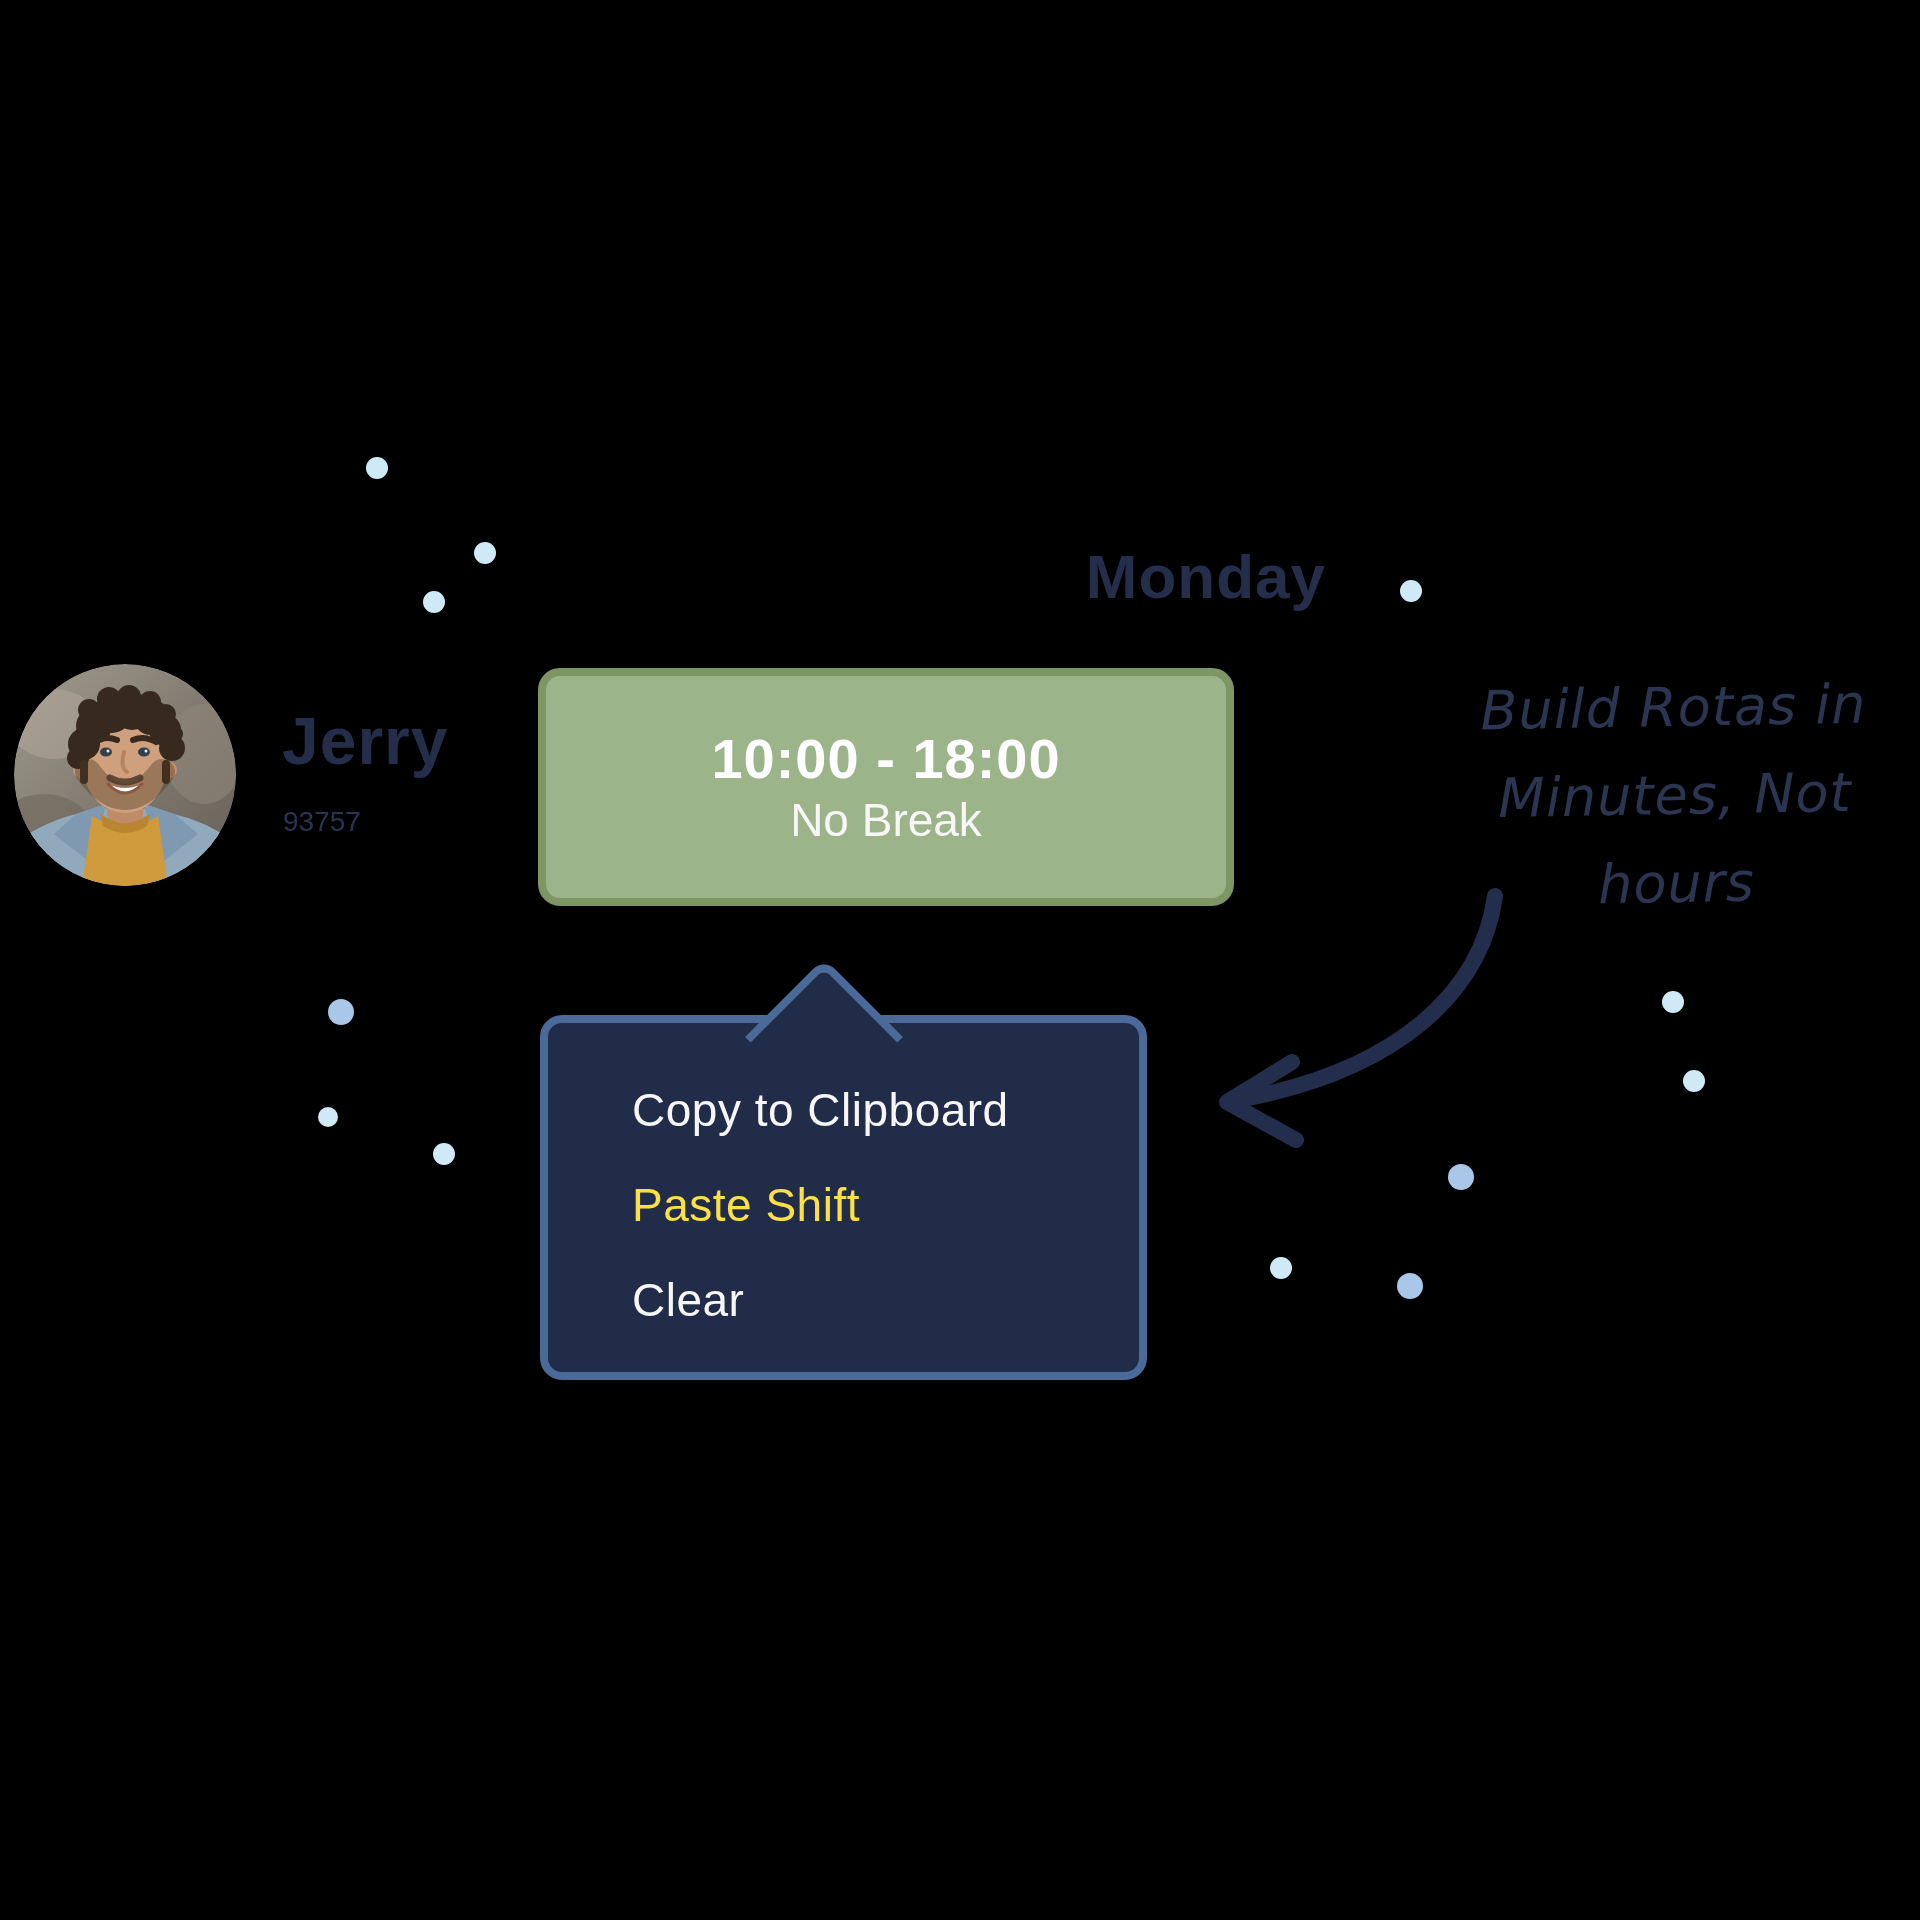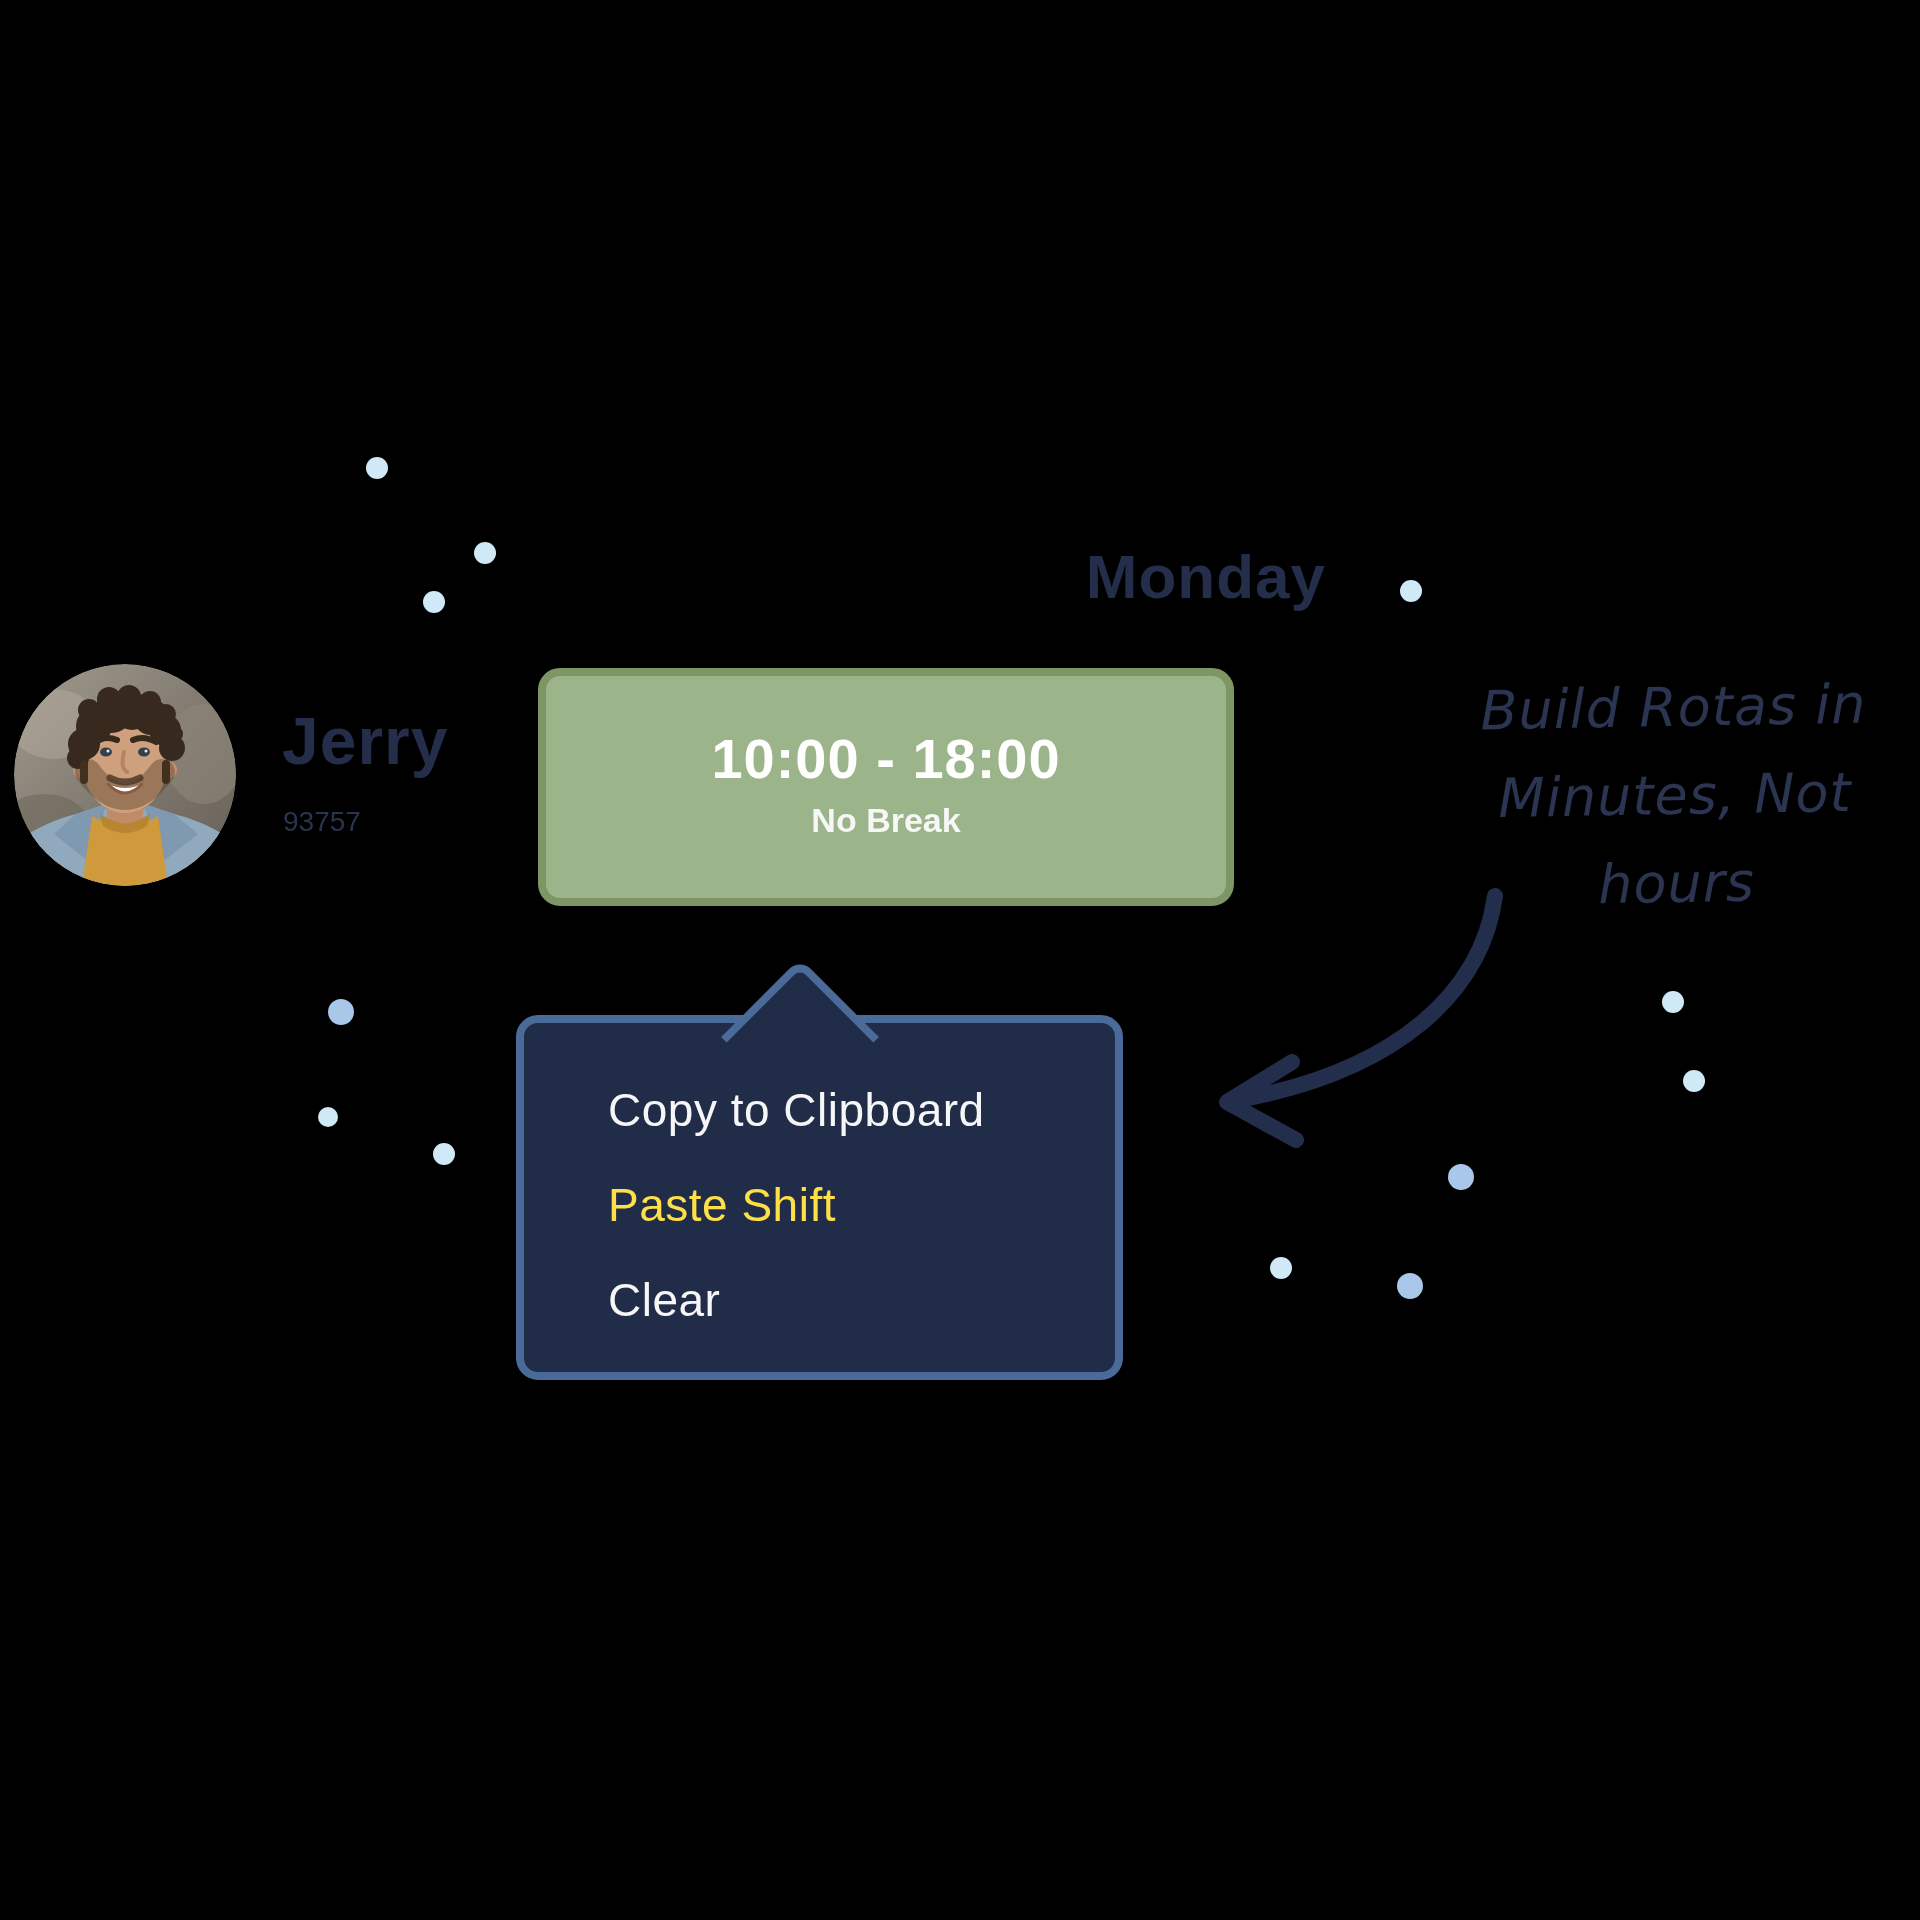"No Break" #shift-break { font-size: 34px -> 46px; font-weight: 700 -> 400 }
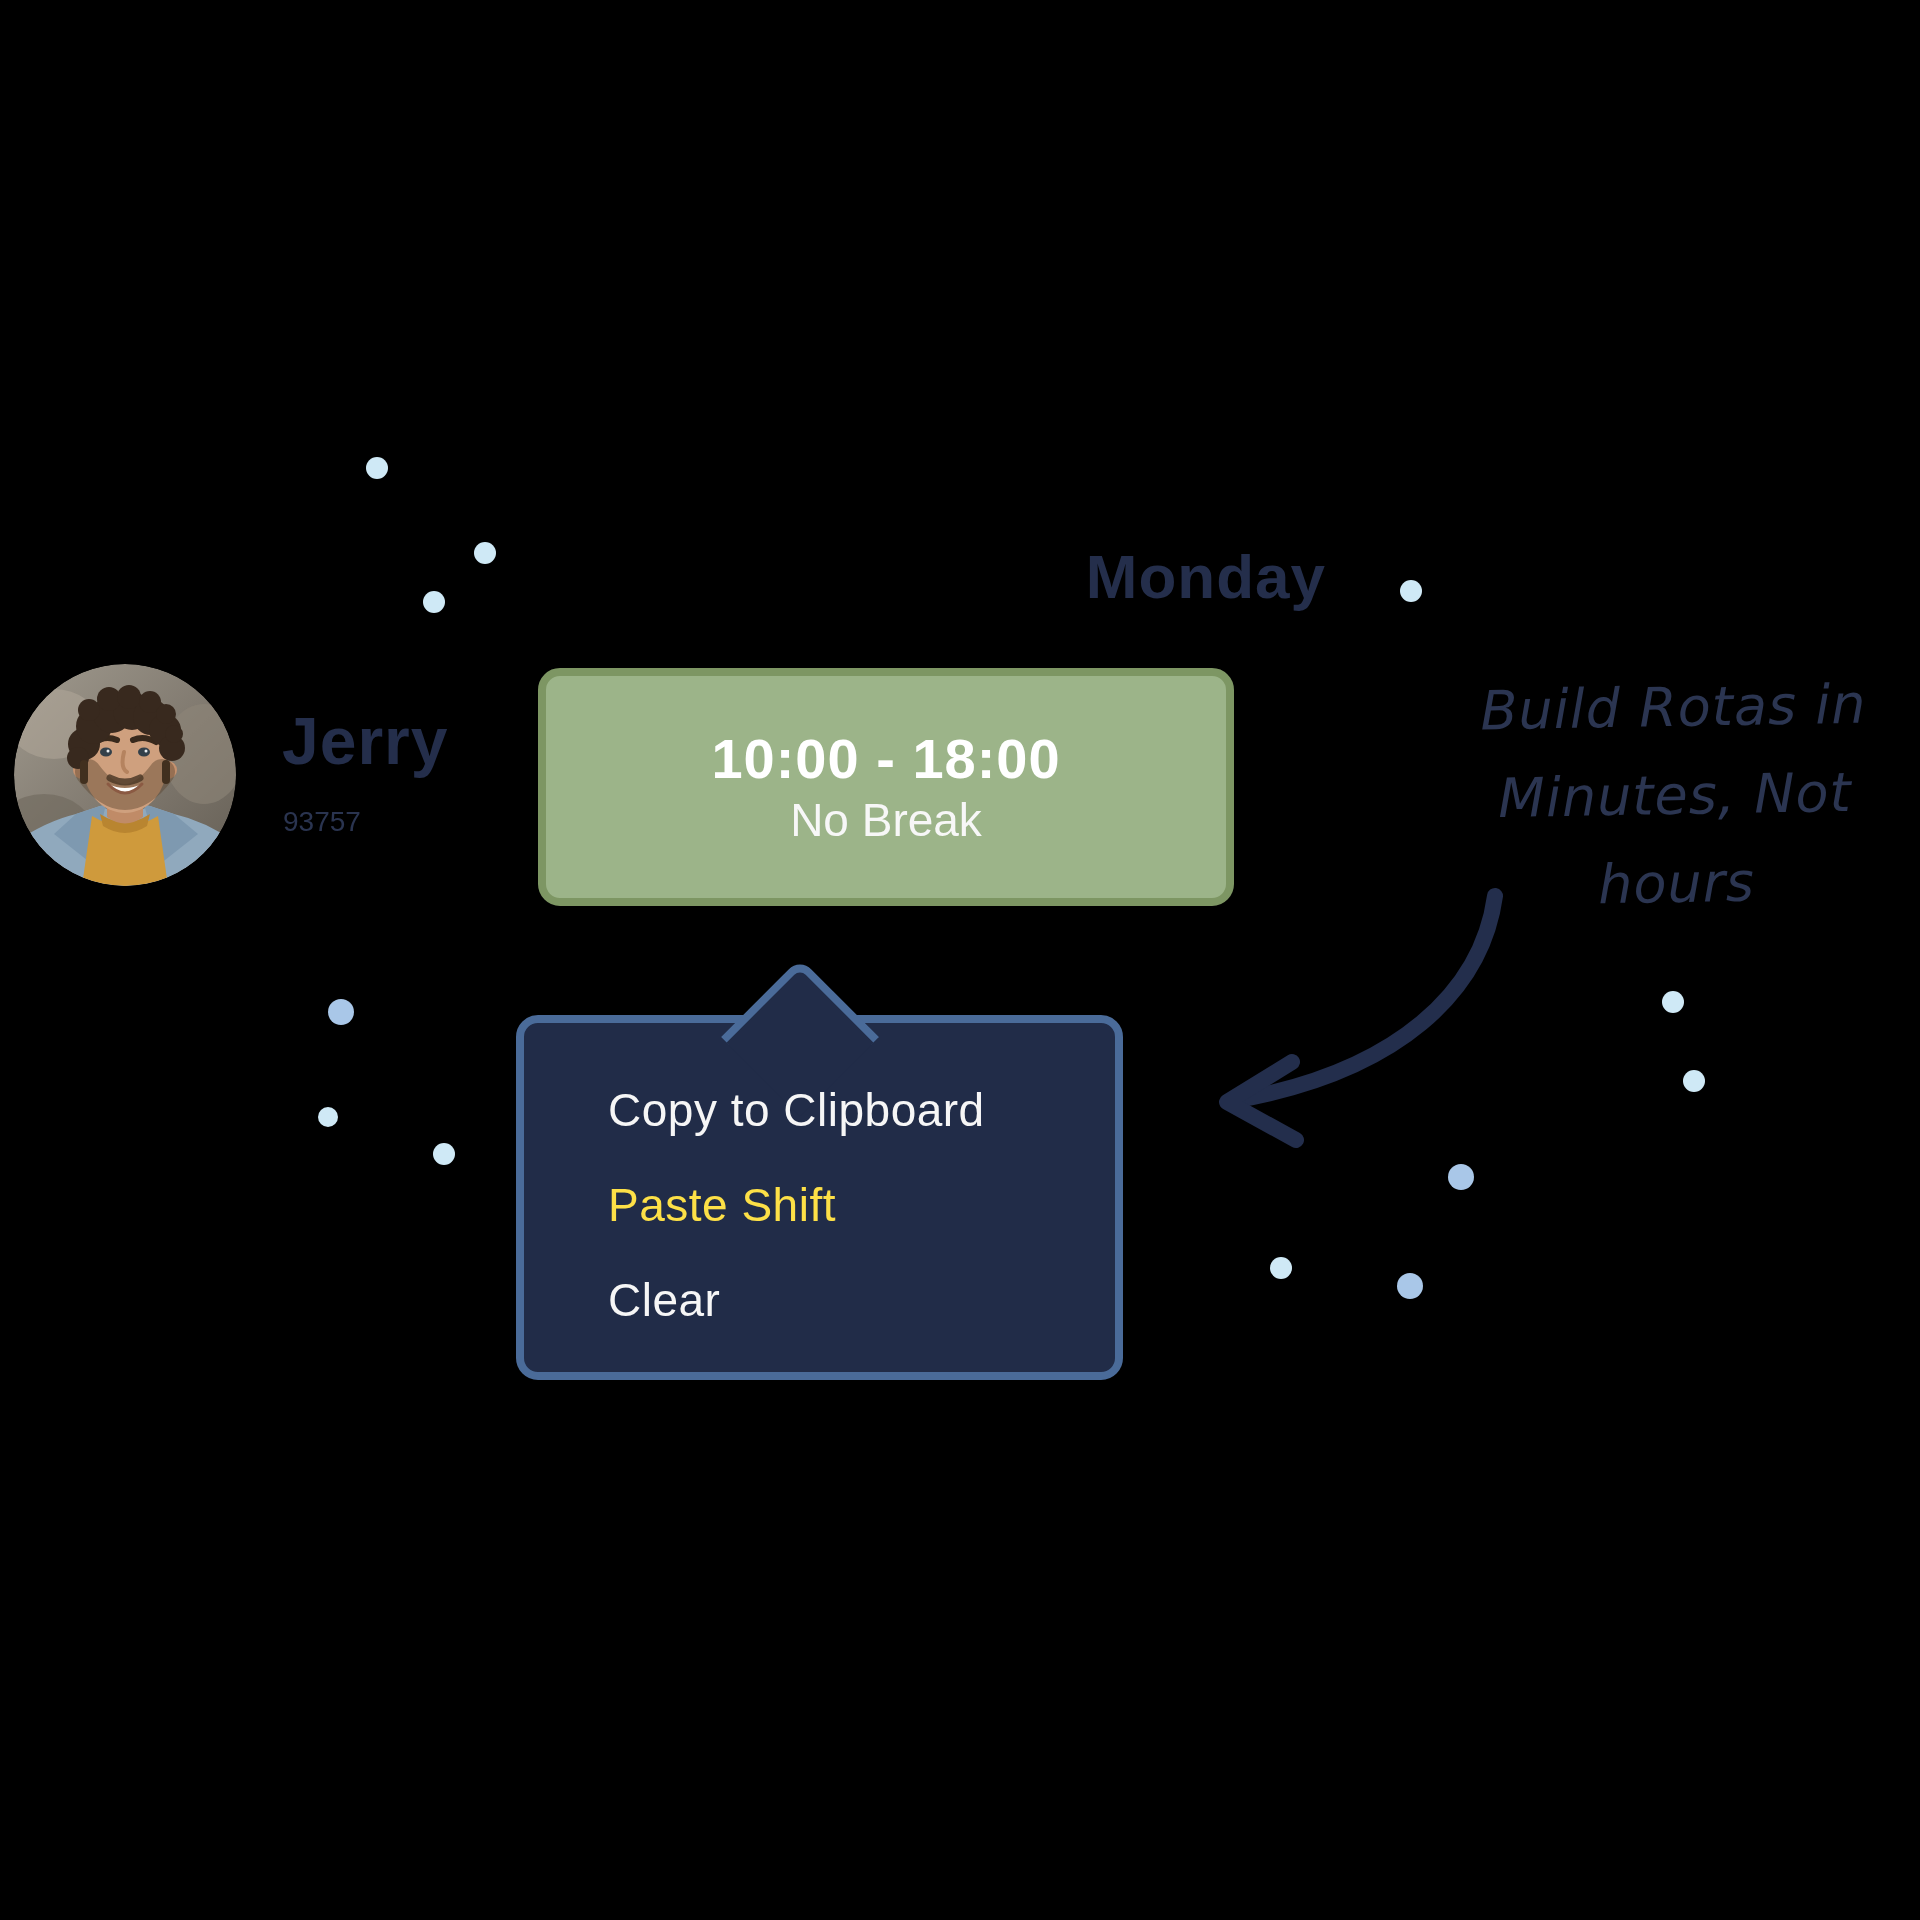"Copy to Clipboard" #context-menu { left: 516px -> 540px }
